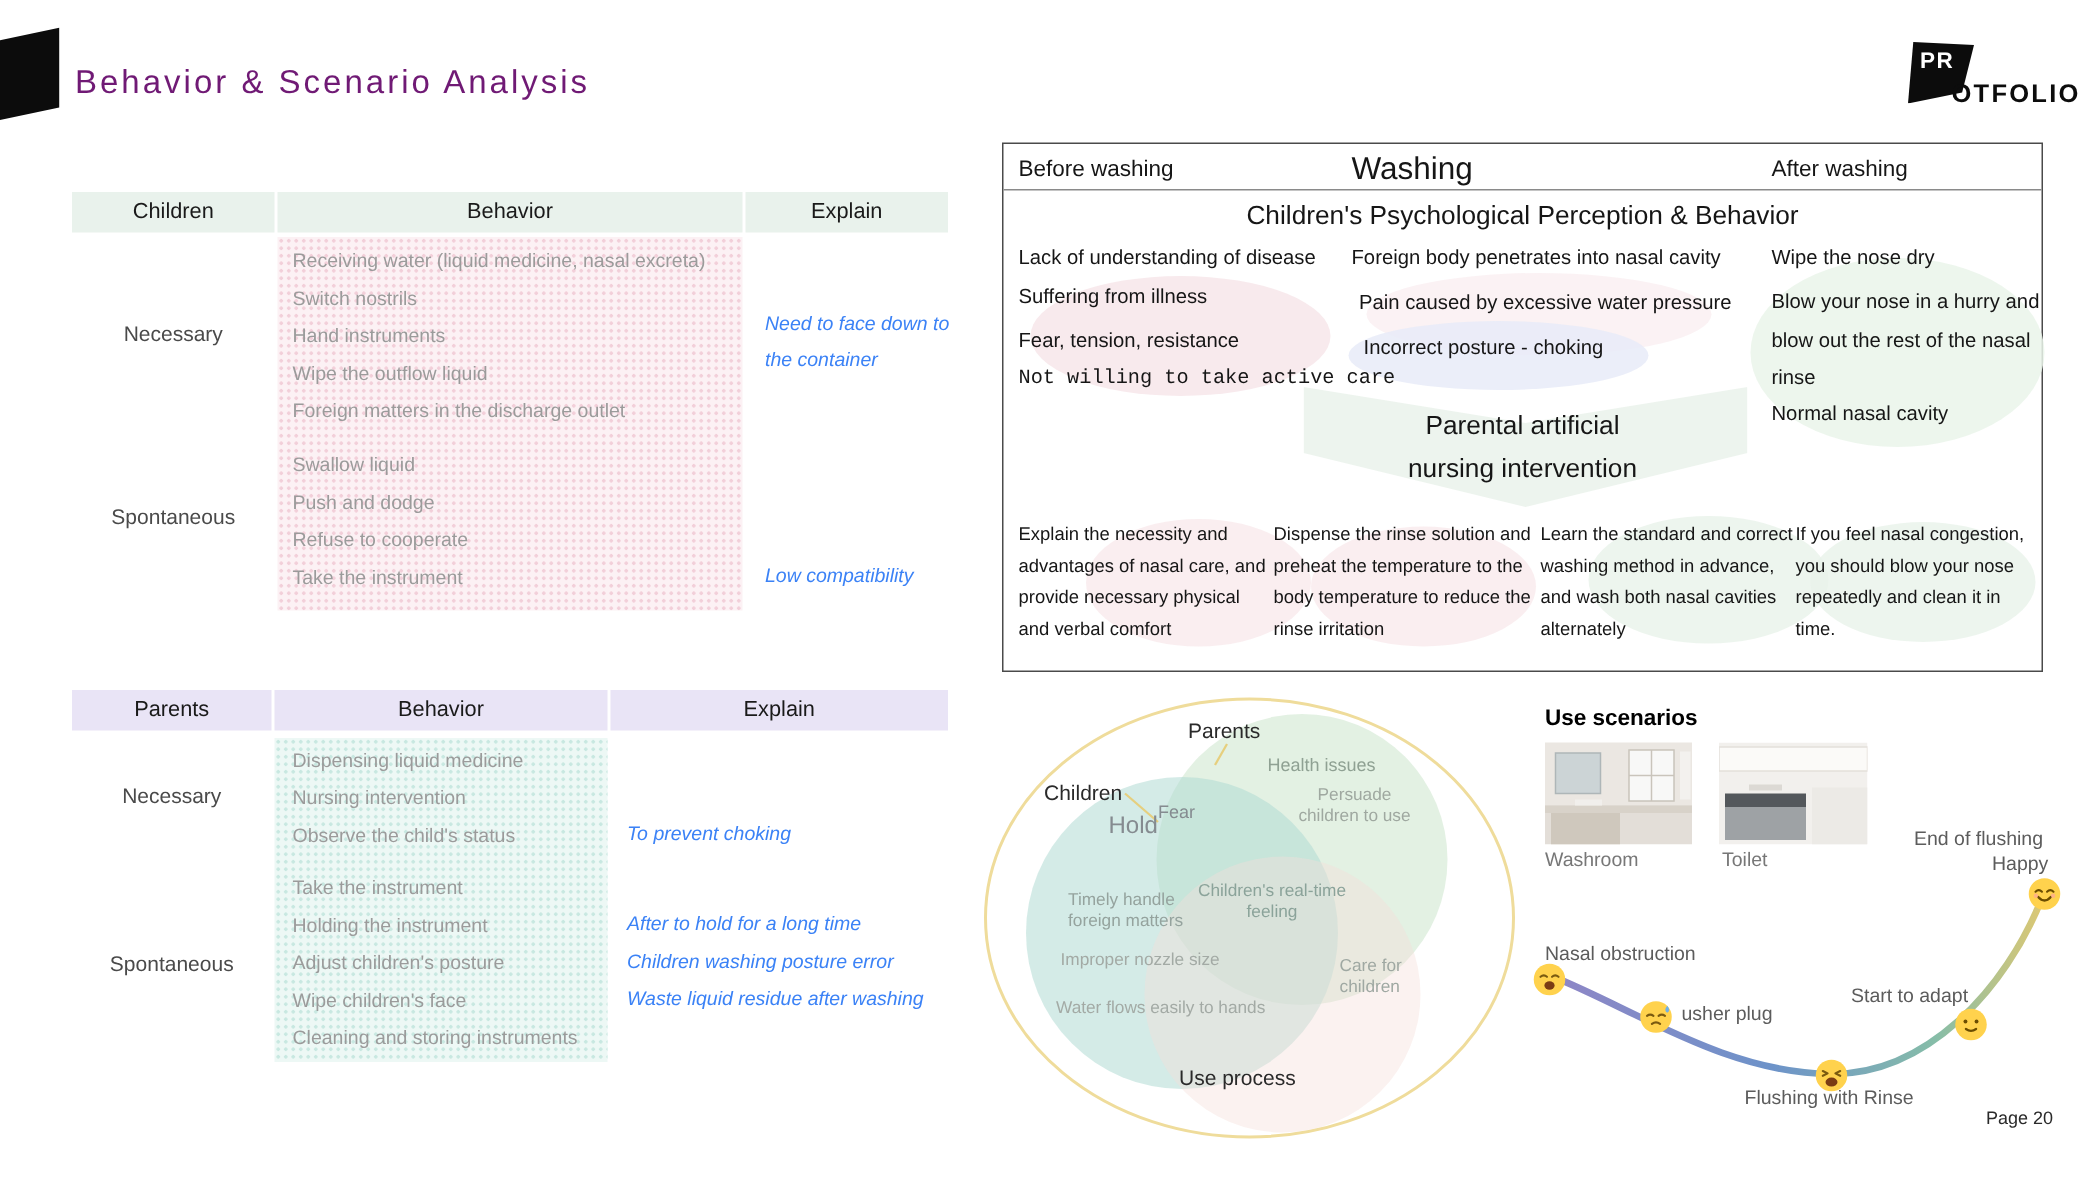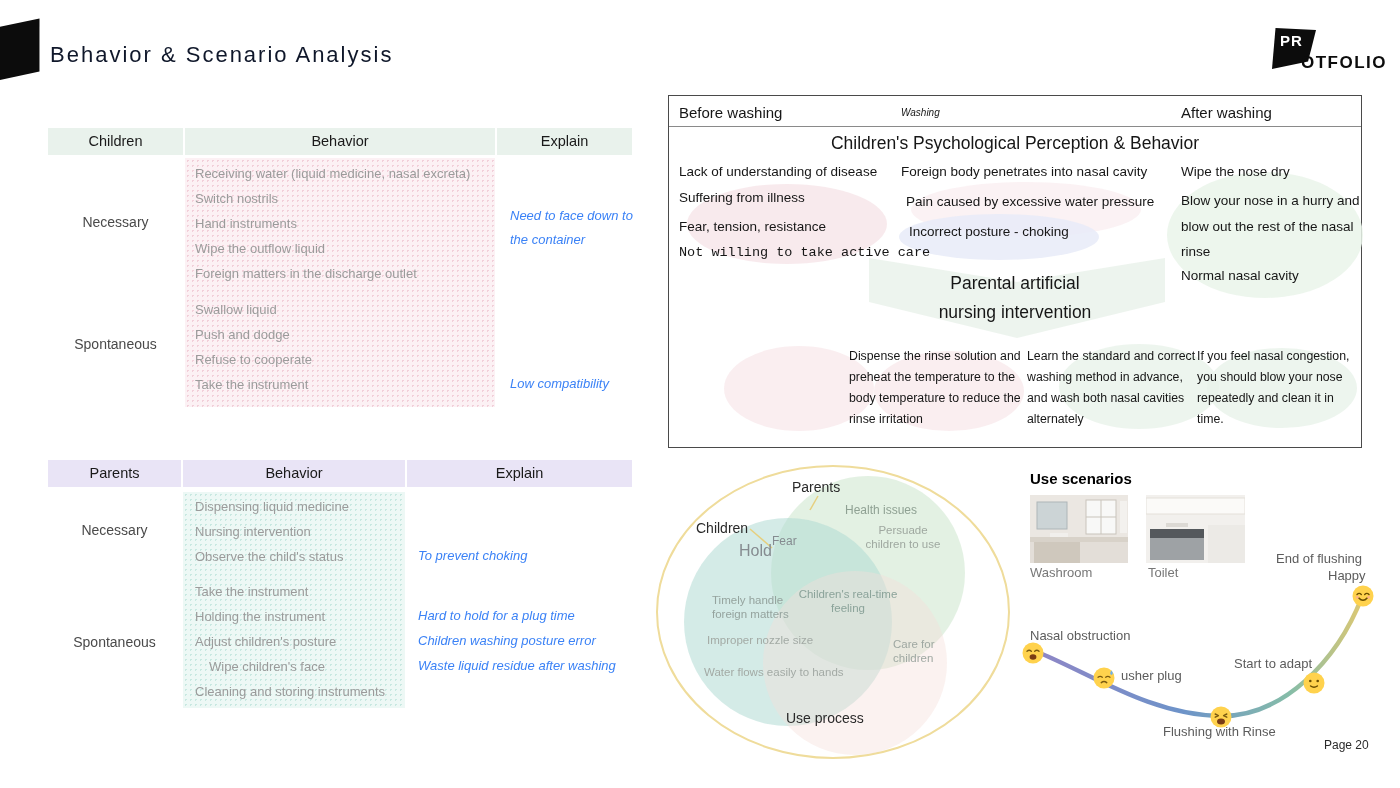"Behavior & Scenario Analysis" div.abs { color: #0f172a -> #701a75 }
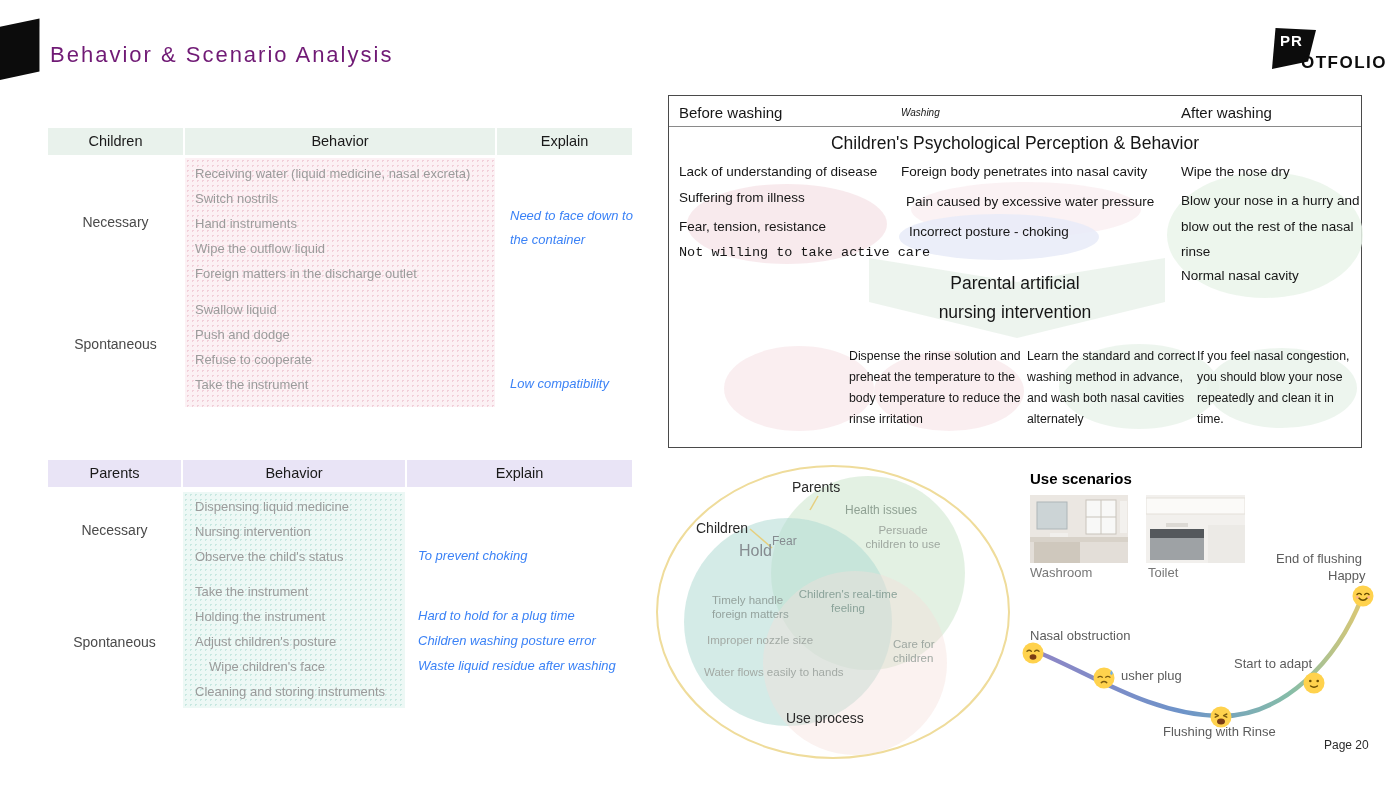"Washing" div.psy { font-size: 10px -> 21px; font-style: italic -> none }
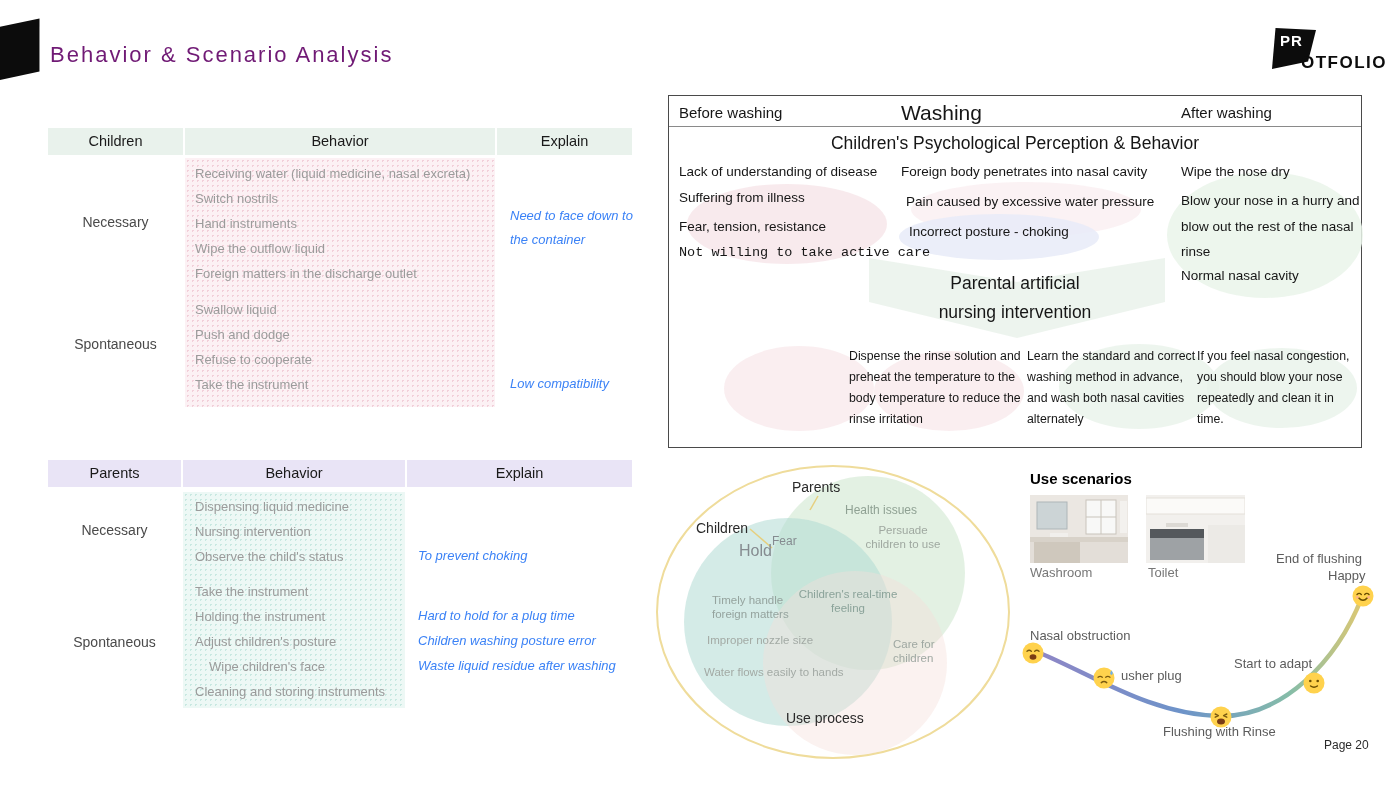"Explain the necessity and advantages" div.intv { html: none -> <div>Explain the necessity and advantages of nasal care, and provide necessary physical and verbal comfort</div> }
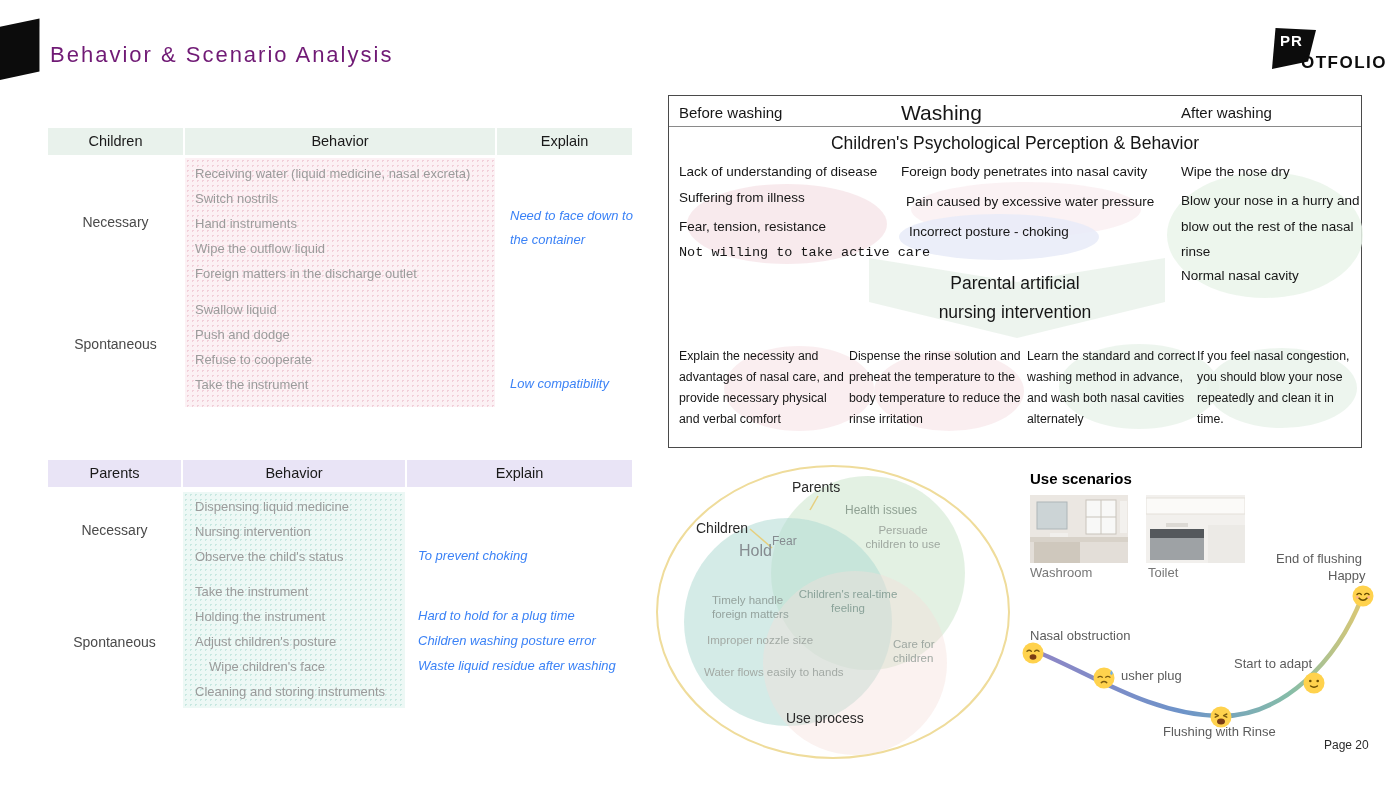"Hard to hold for a" div.explain { text: Hard to hold for a plug -> After to hold for a long }
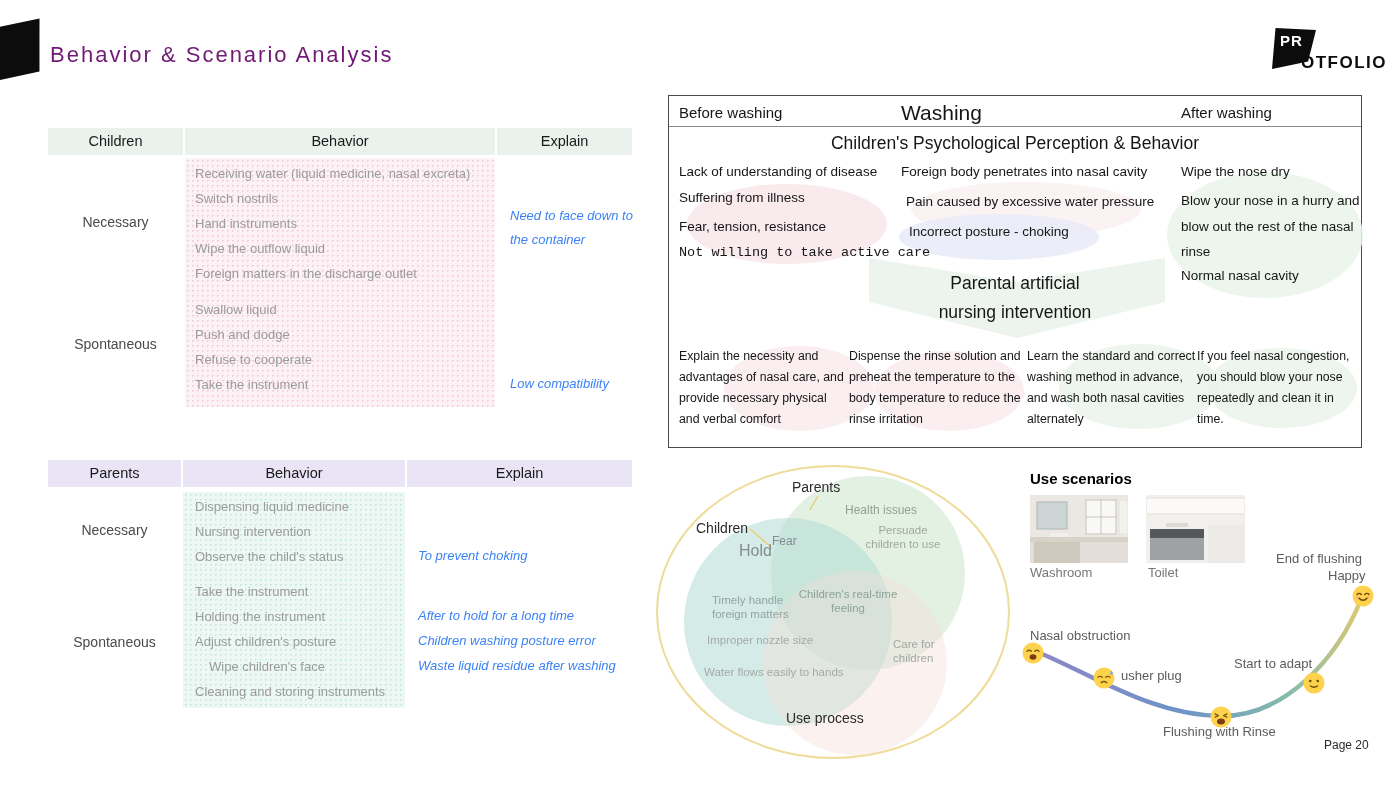"Wipe children's face" div.bi { margin-left: 14px -> none }
